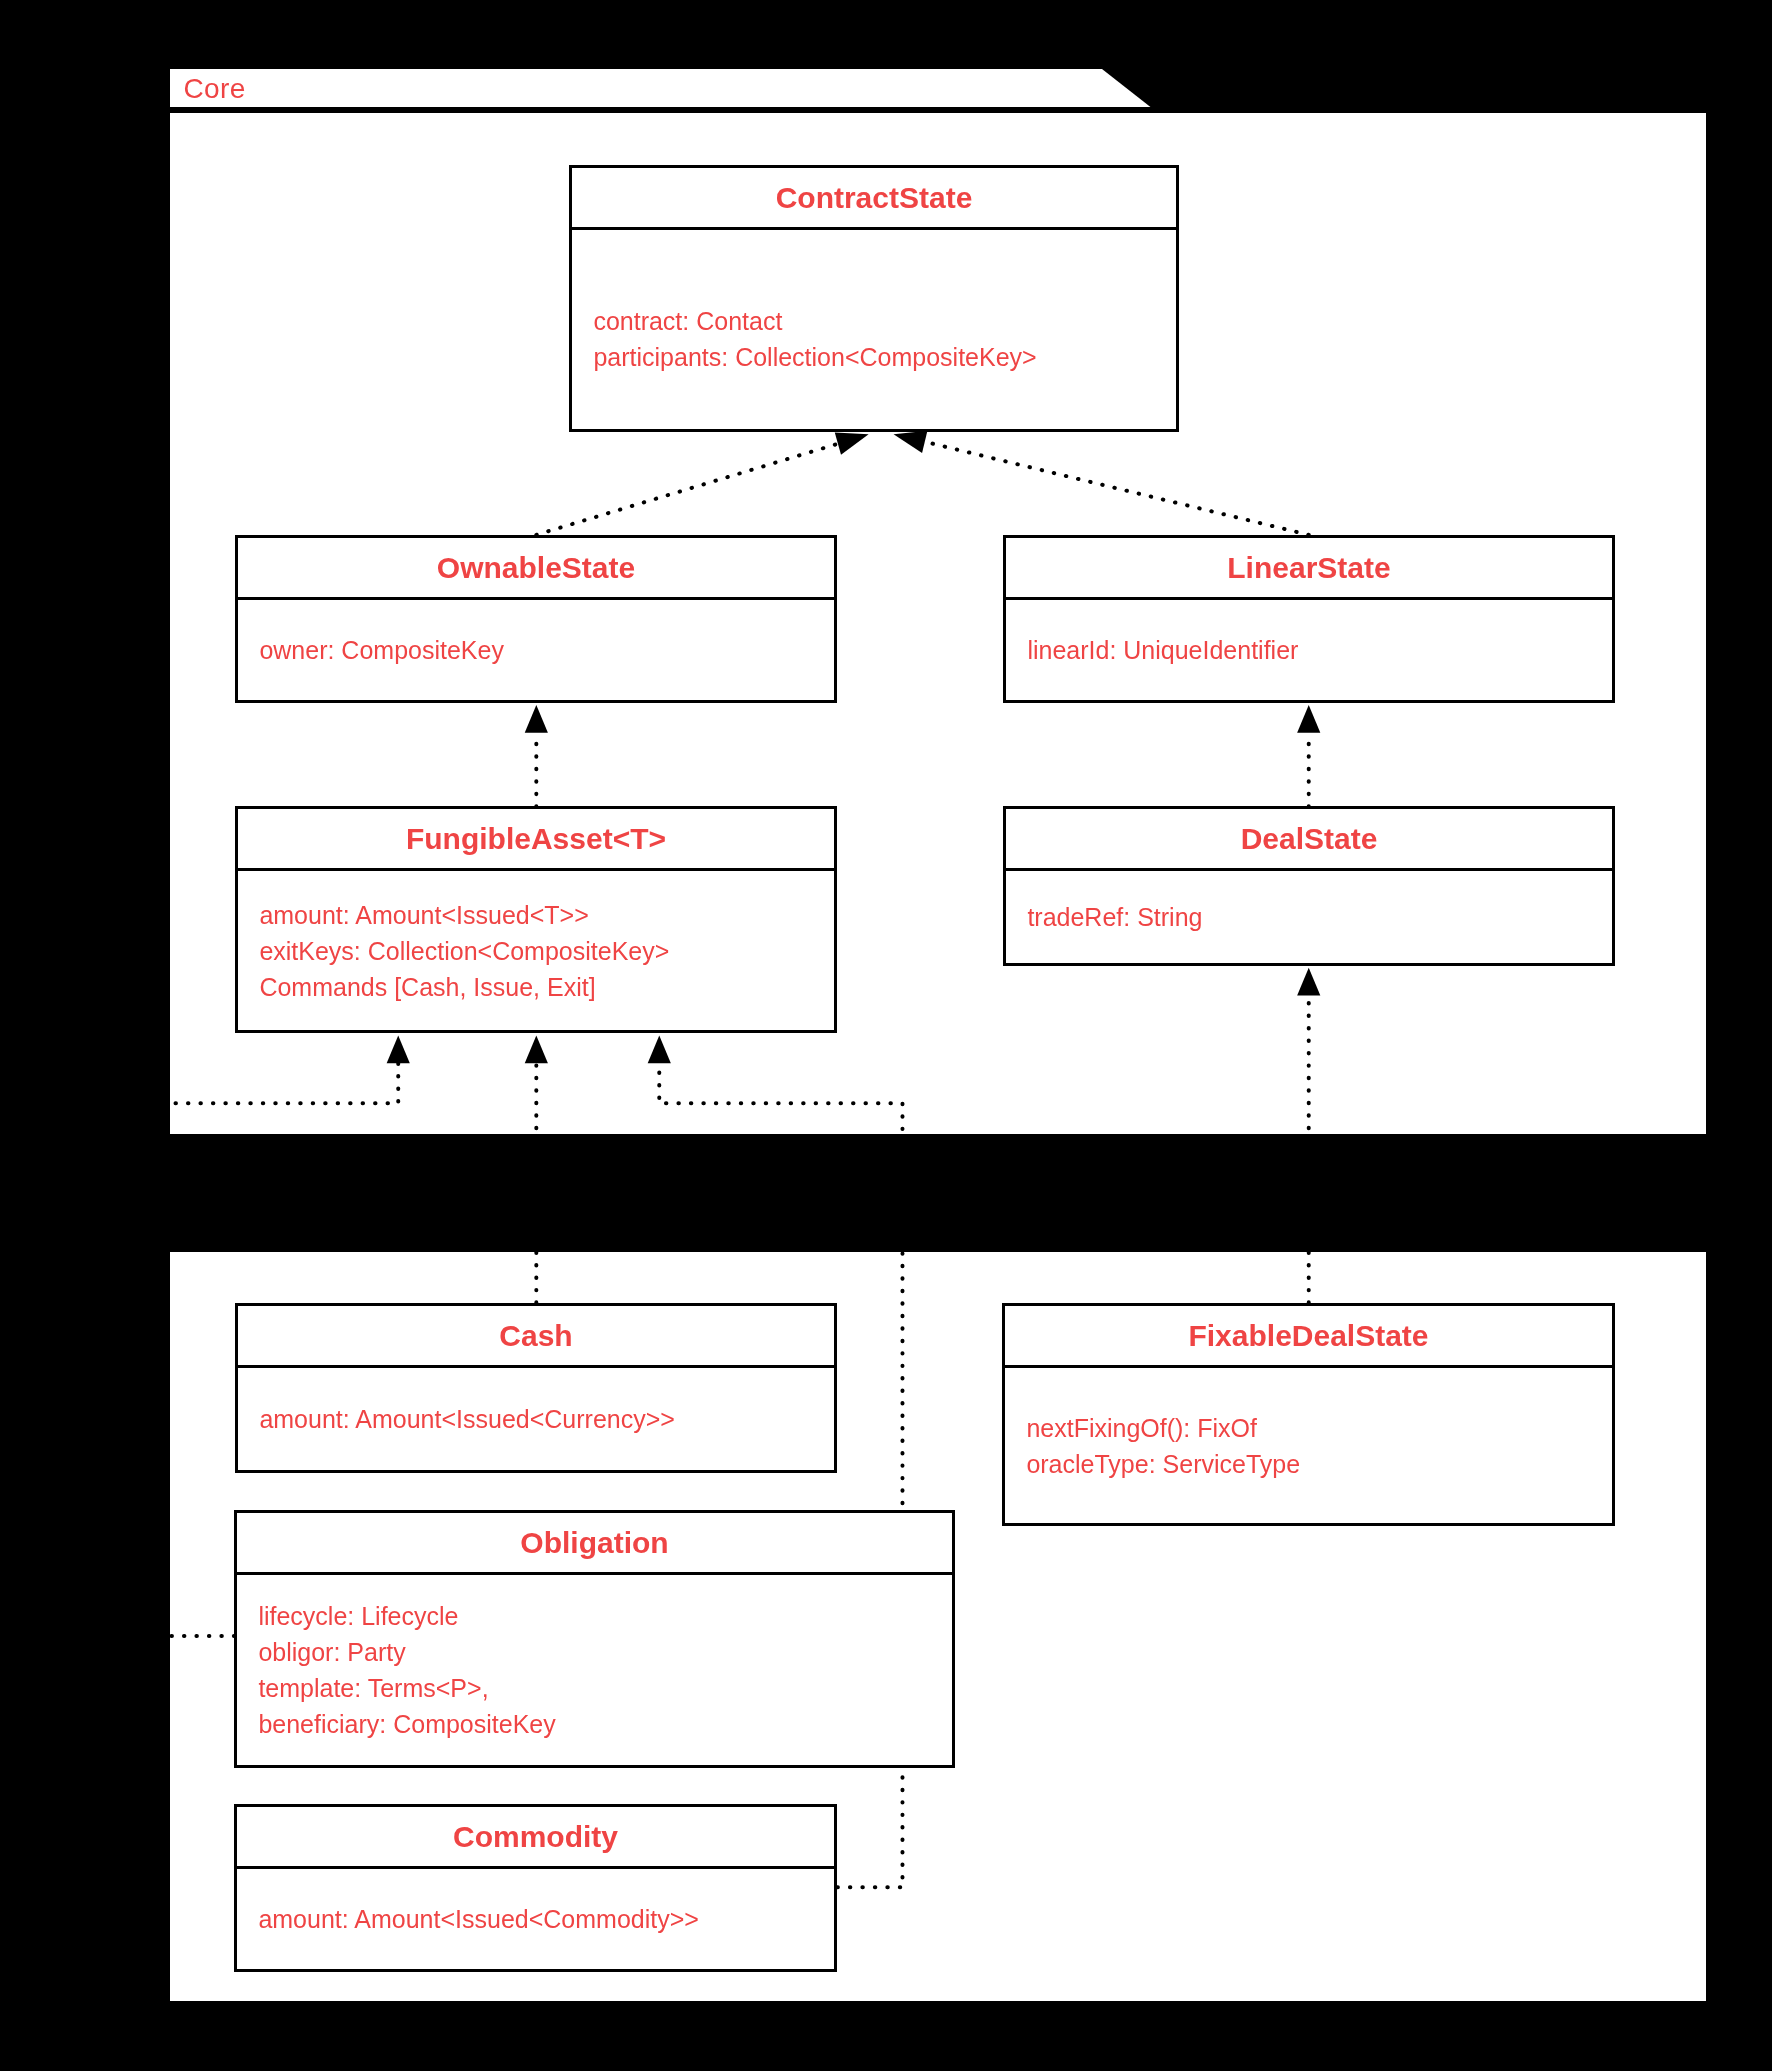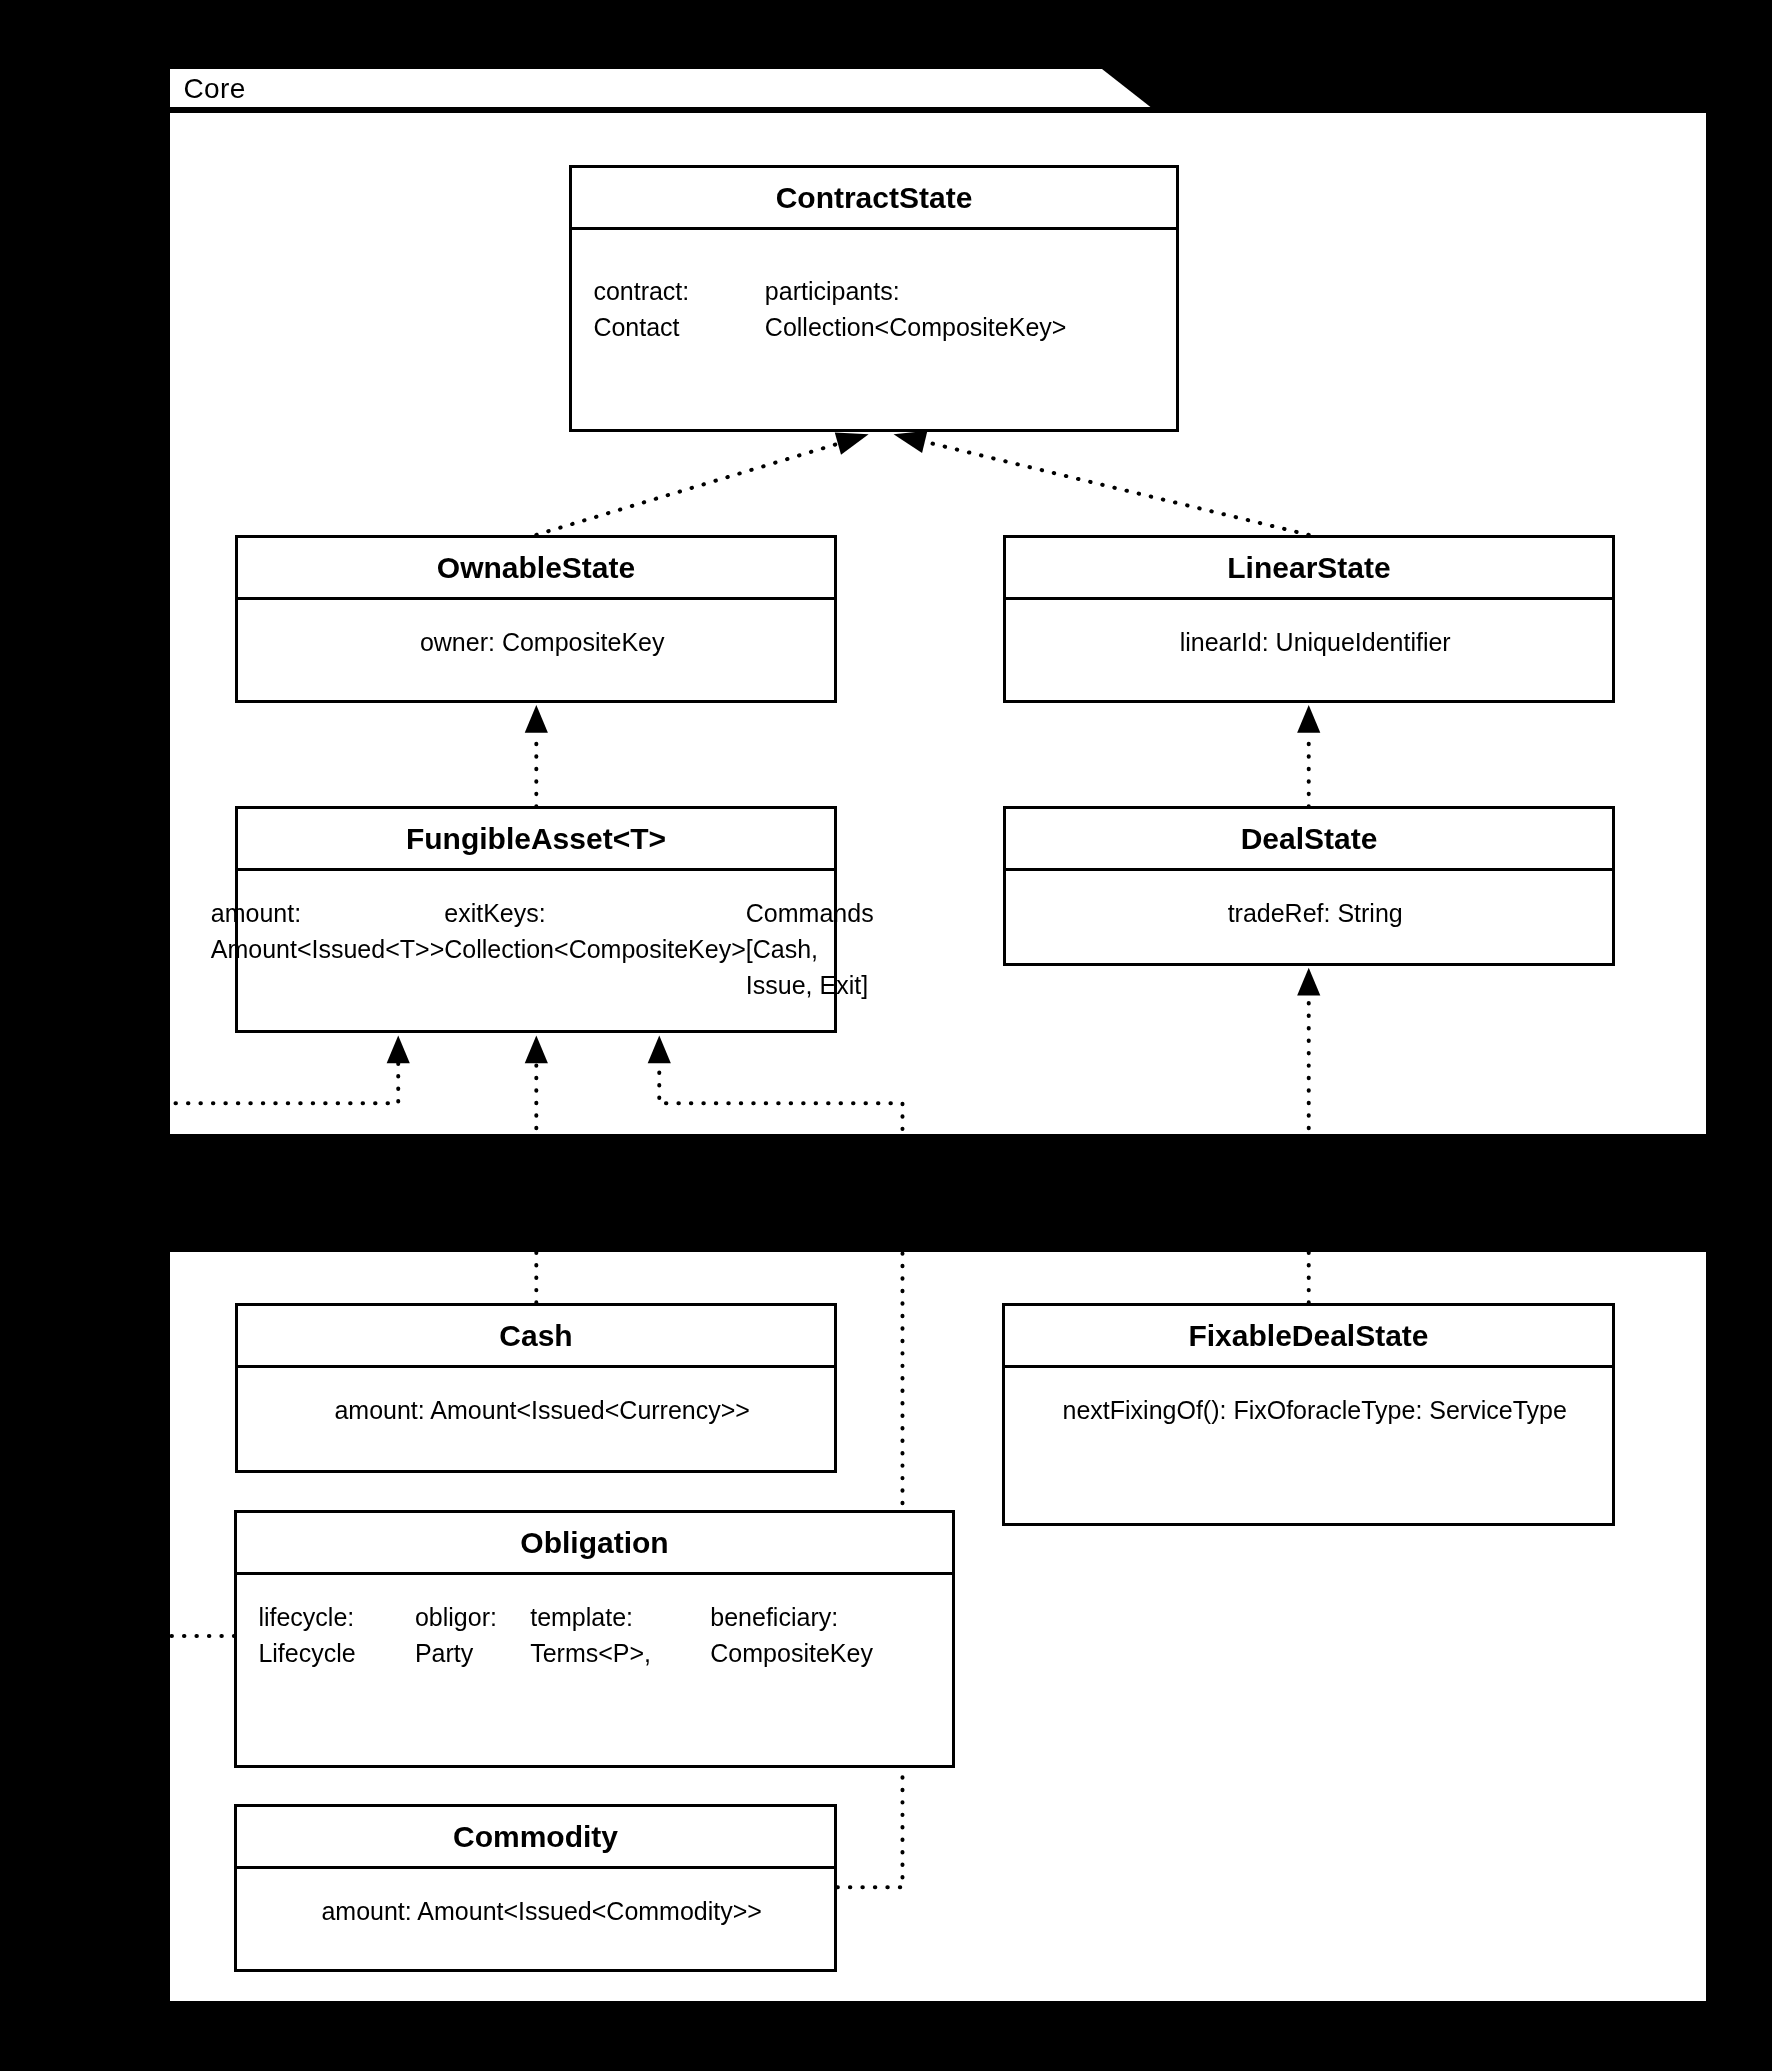"Core" .canvas { color: #000000 -> #ef4444 }
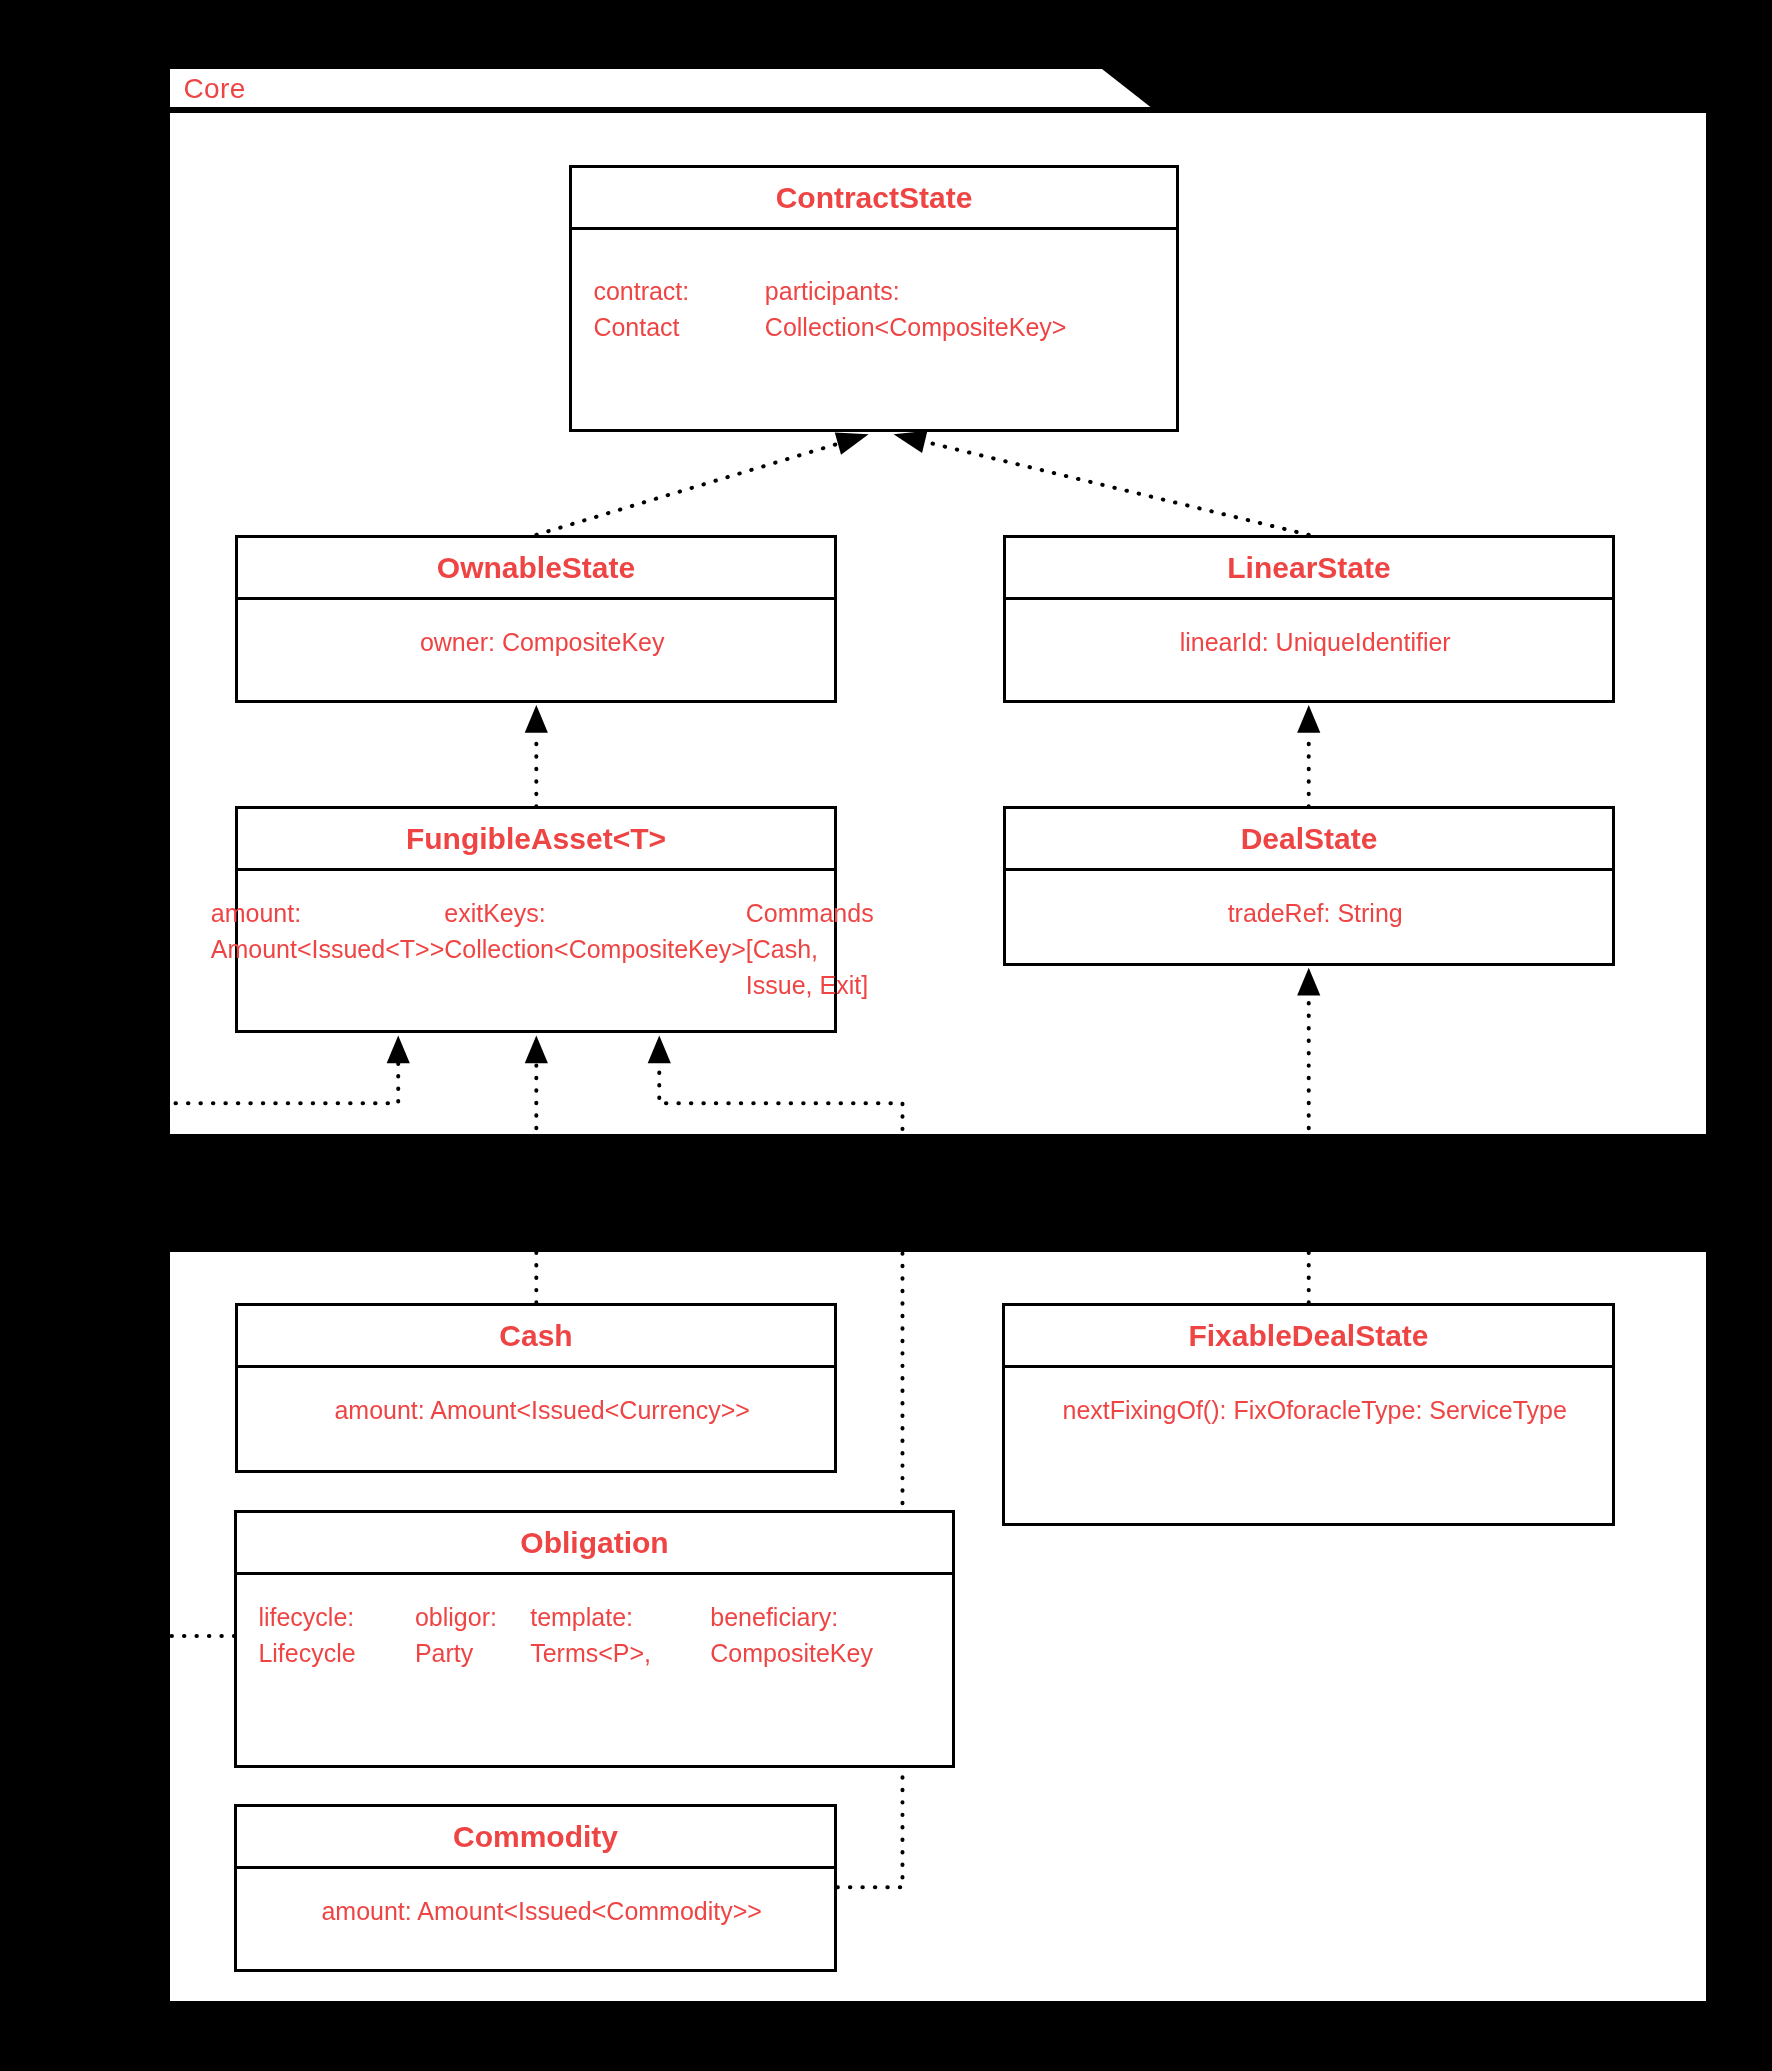"contract: Contact" .cls-attrs { flex-direction: row -> column; margin-top: 24px -> none }
